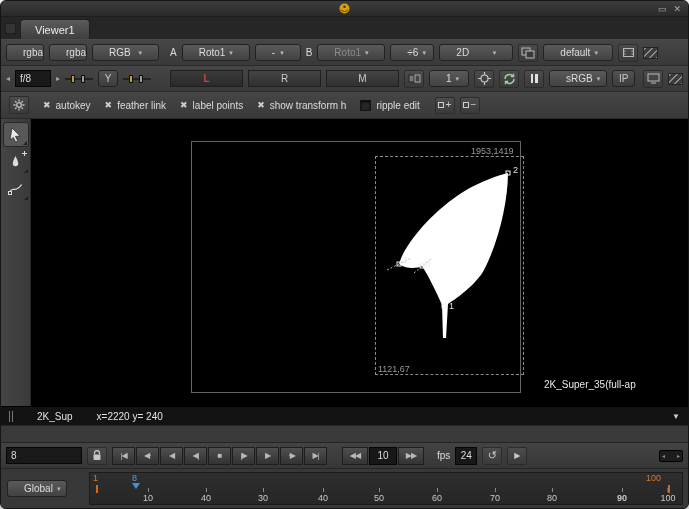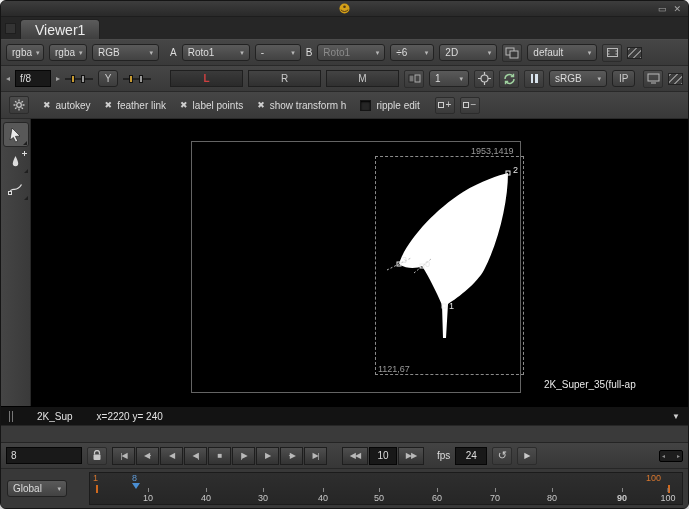"Viewer1" .tab { font-size: 14px -> 11px }
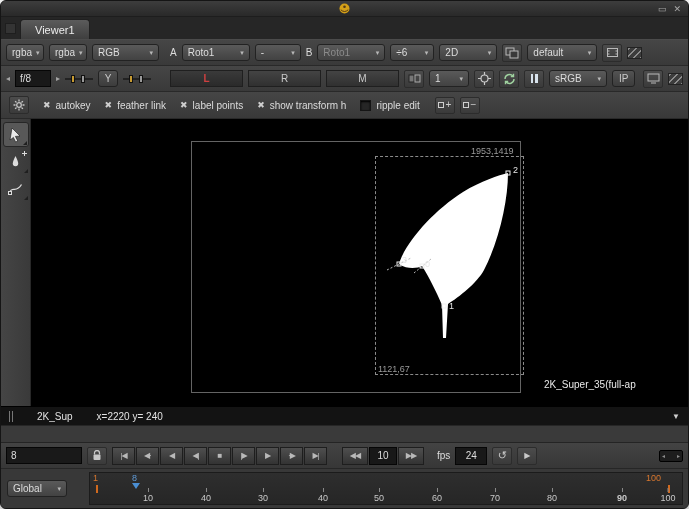"rgba" .dd { padding: 0 5px -> 0 16px }
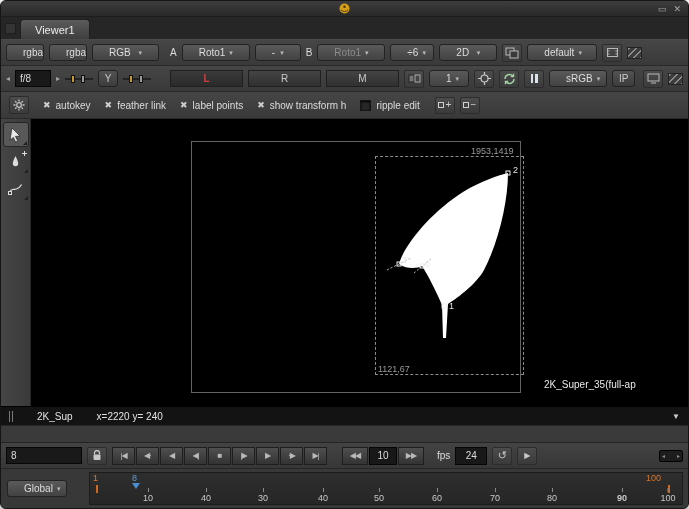"2D" div.dd { width: 58px -> 74px }
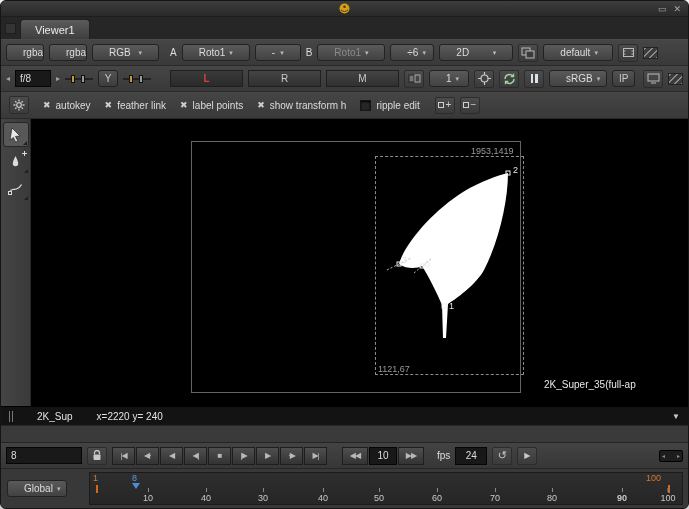"24" input.fps-field { width: 32px -> 22px }
